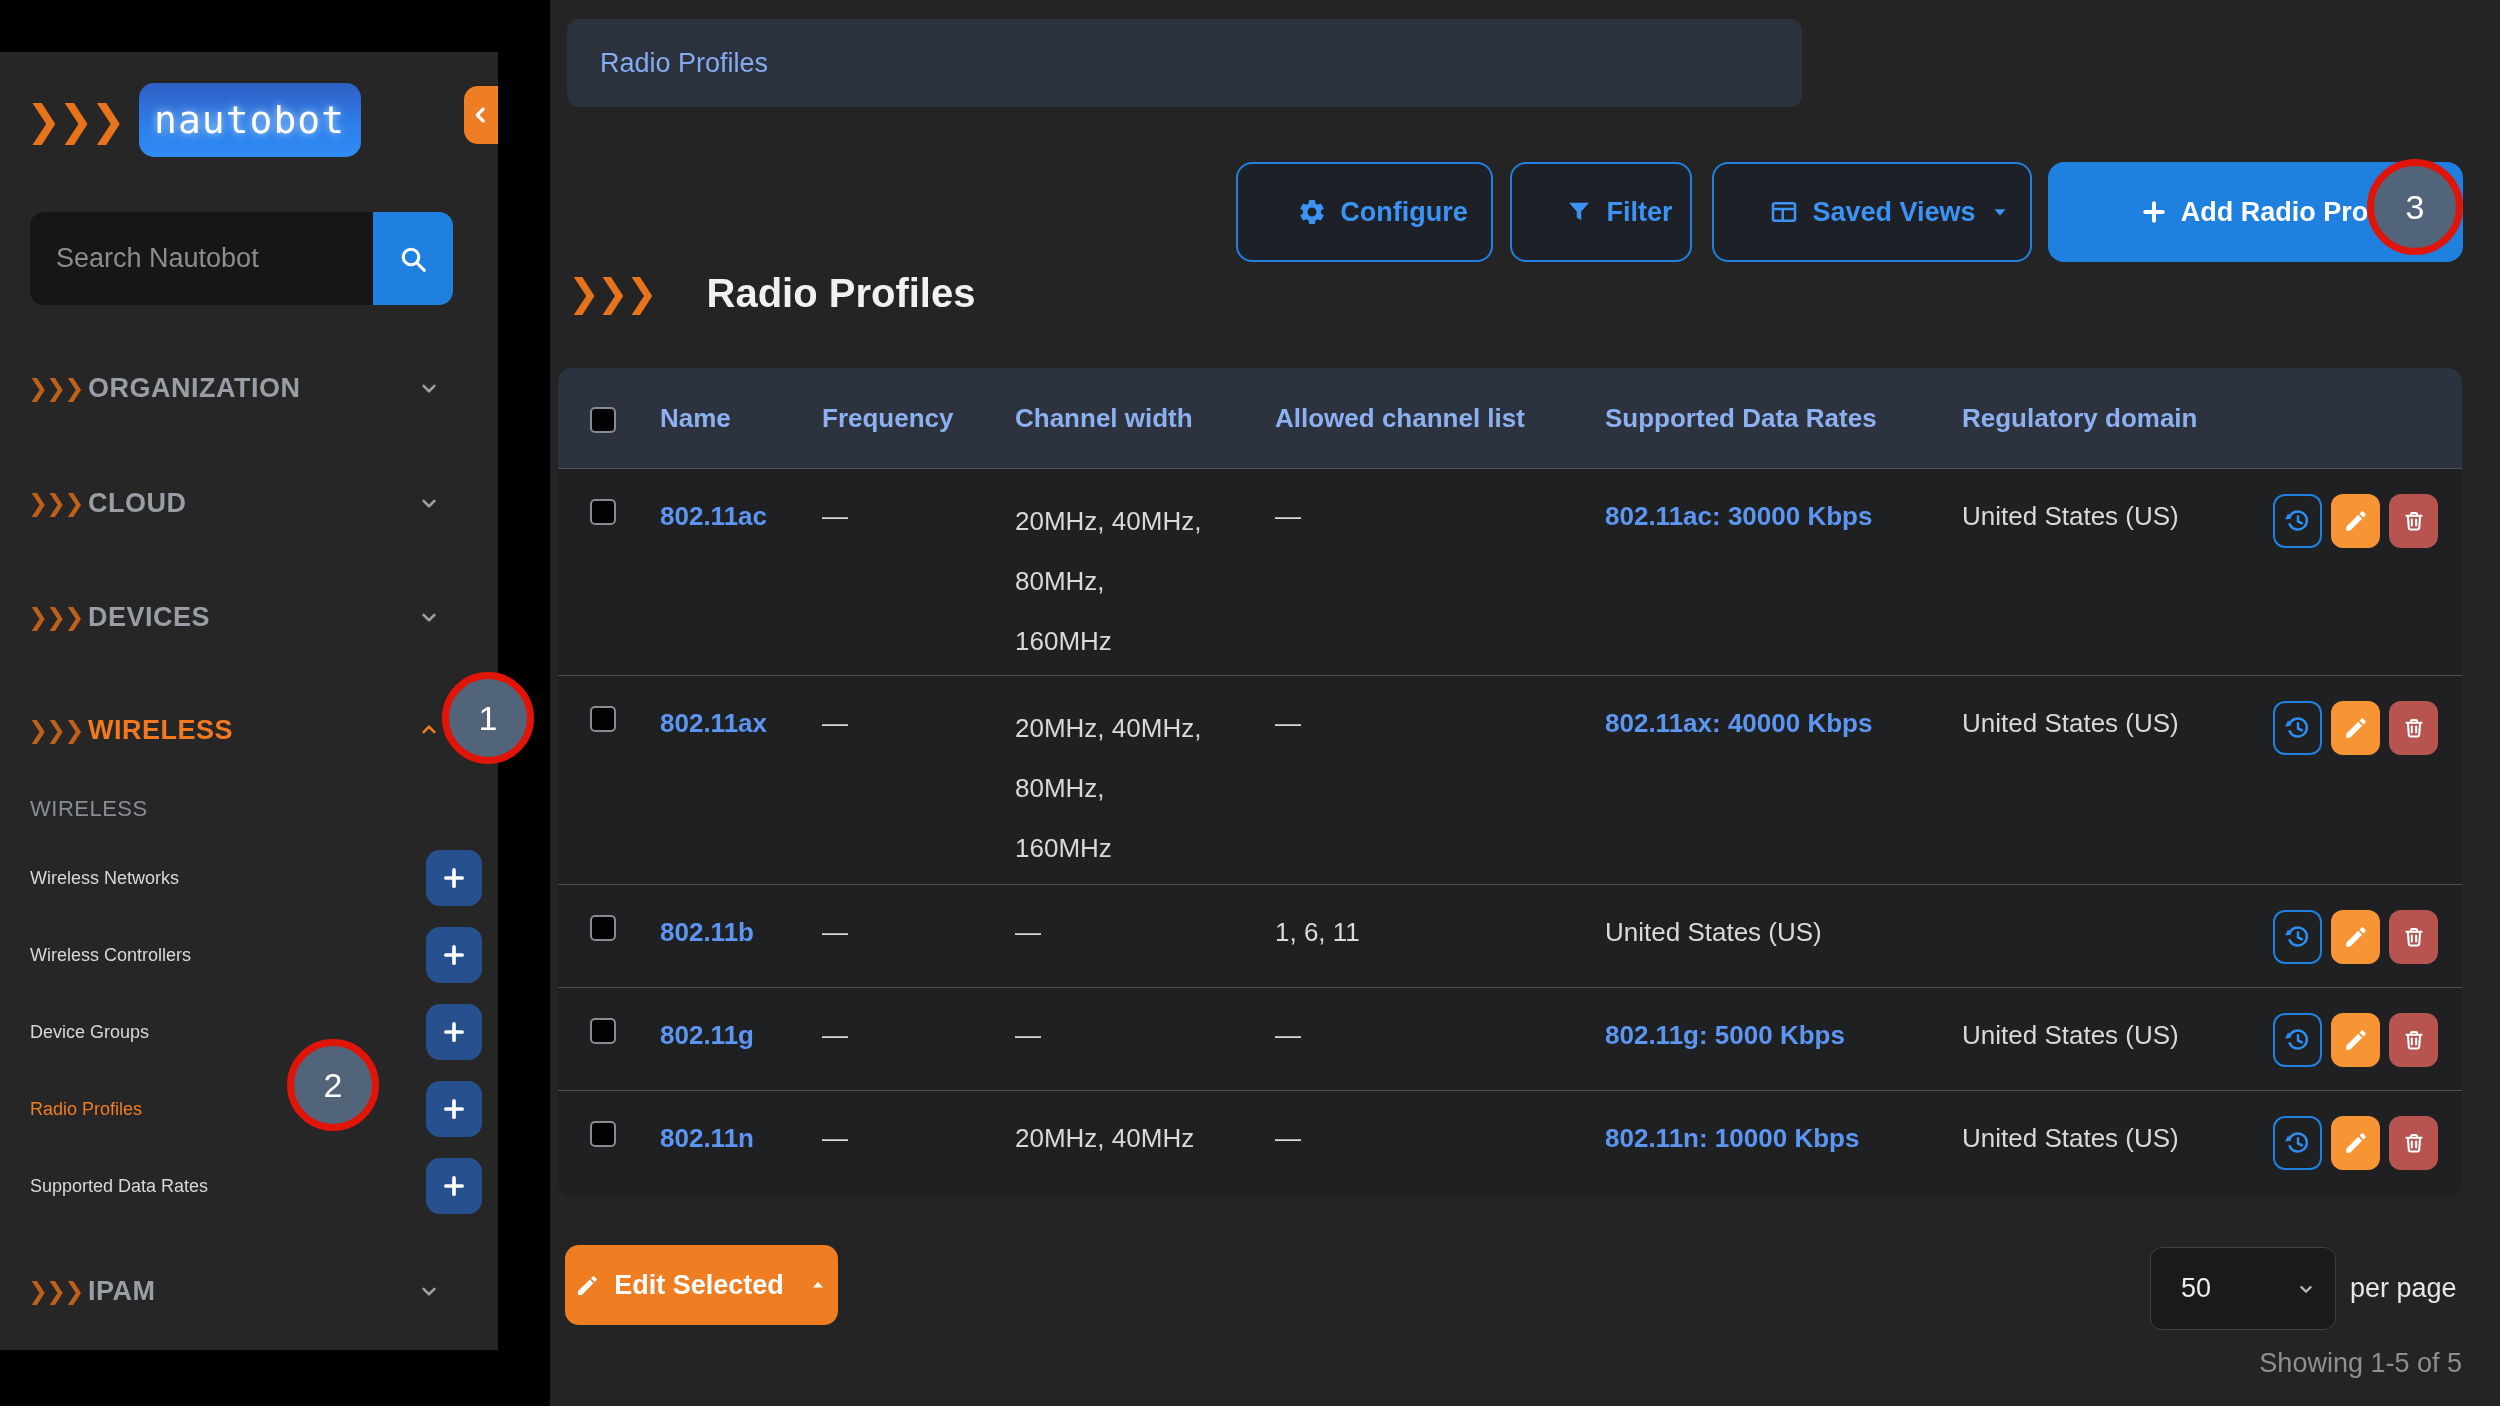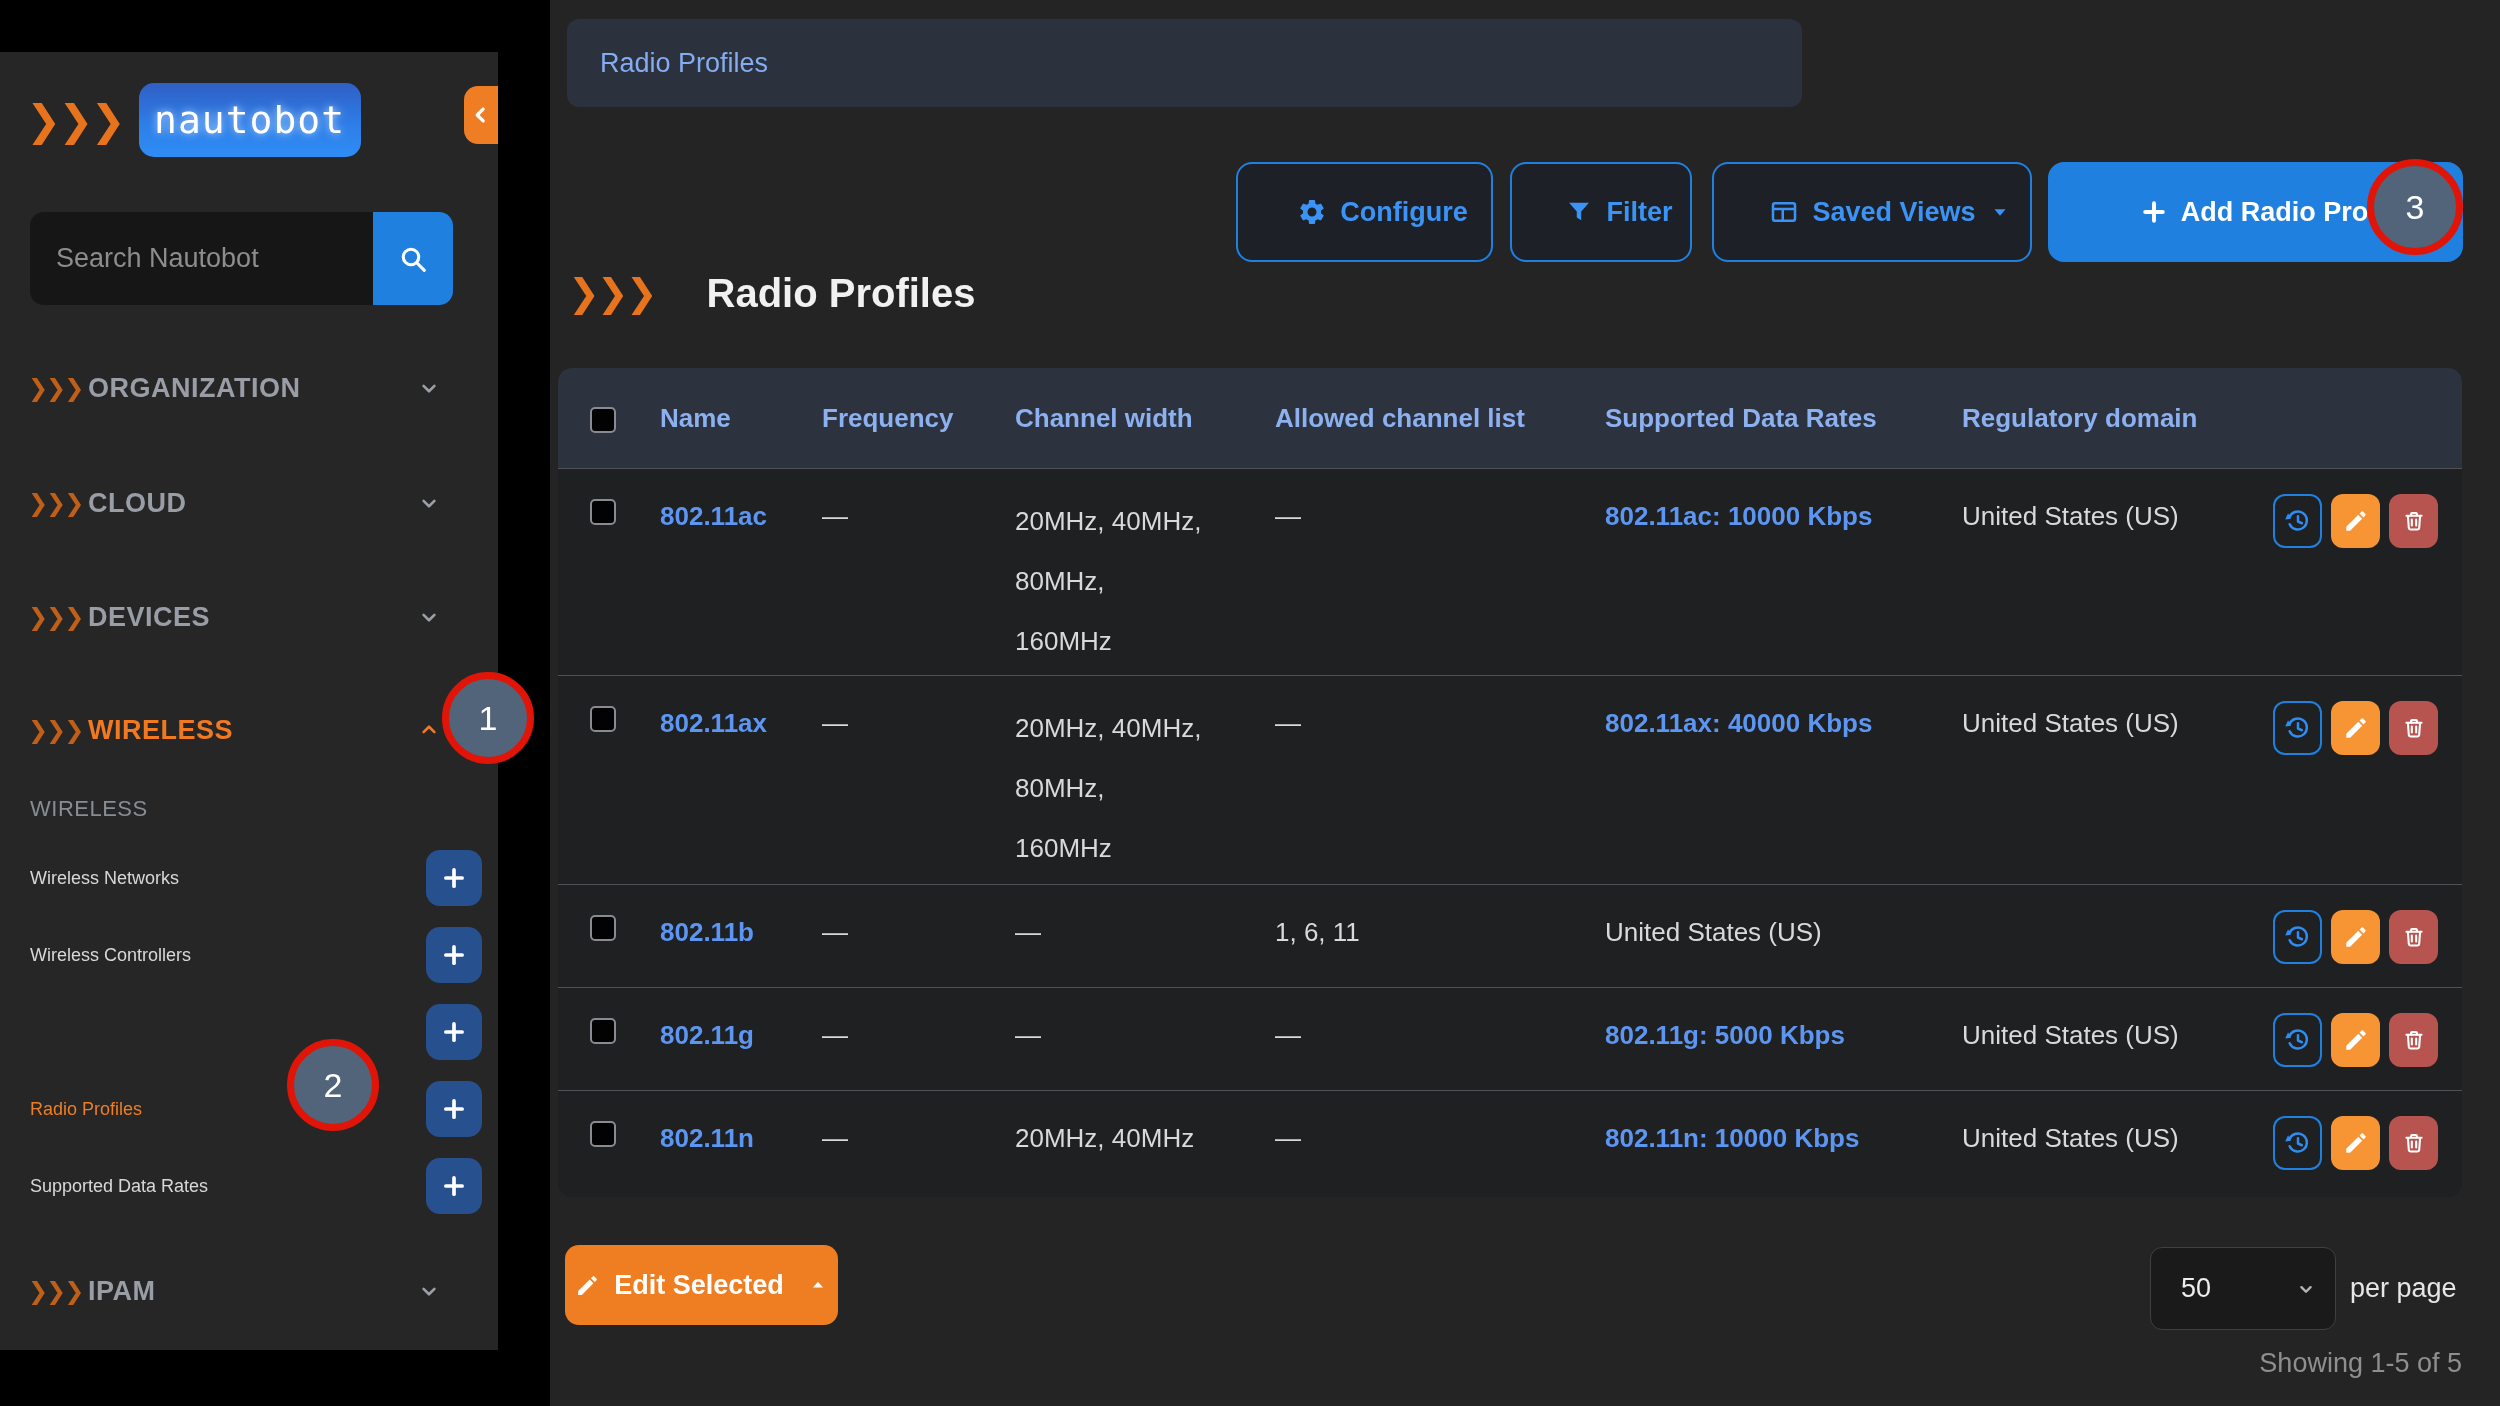"802.11ac: 10000 Kbps" a.tlink { text: 10000 -> 30000 }
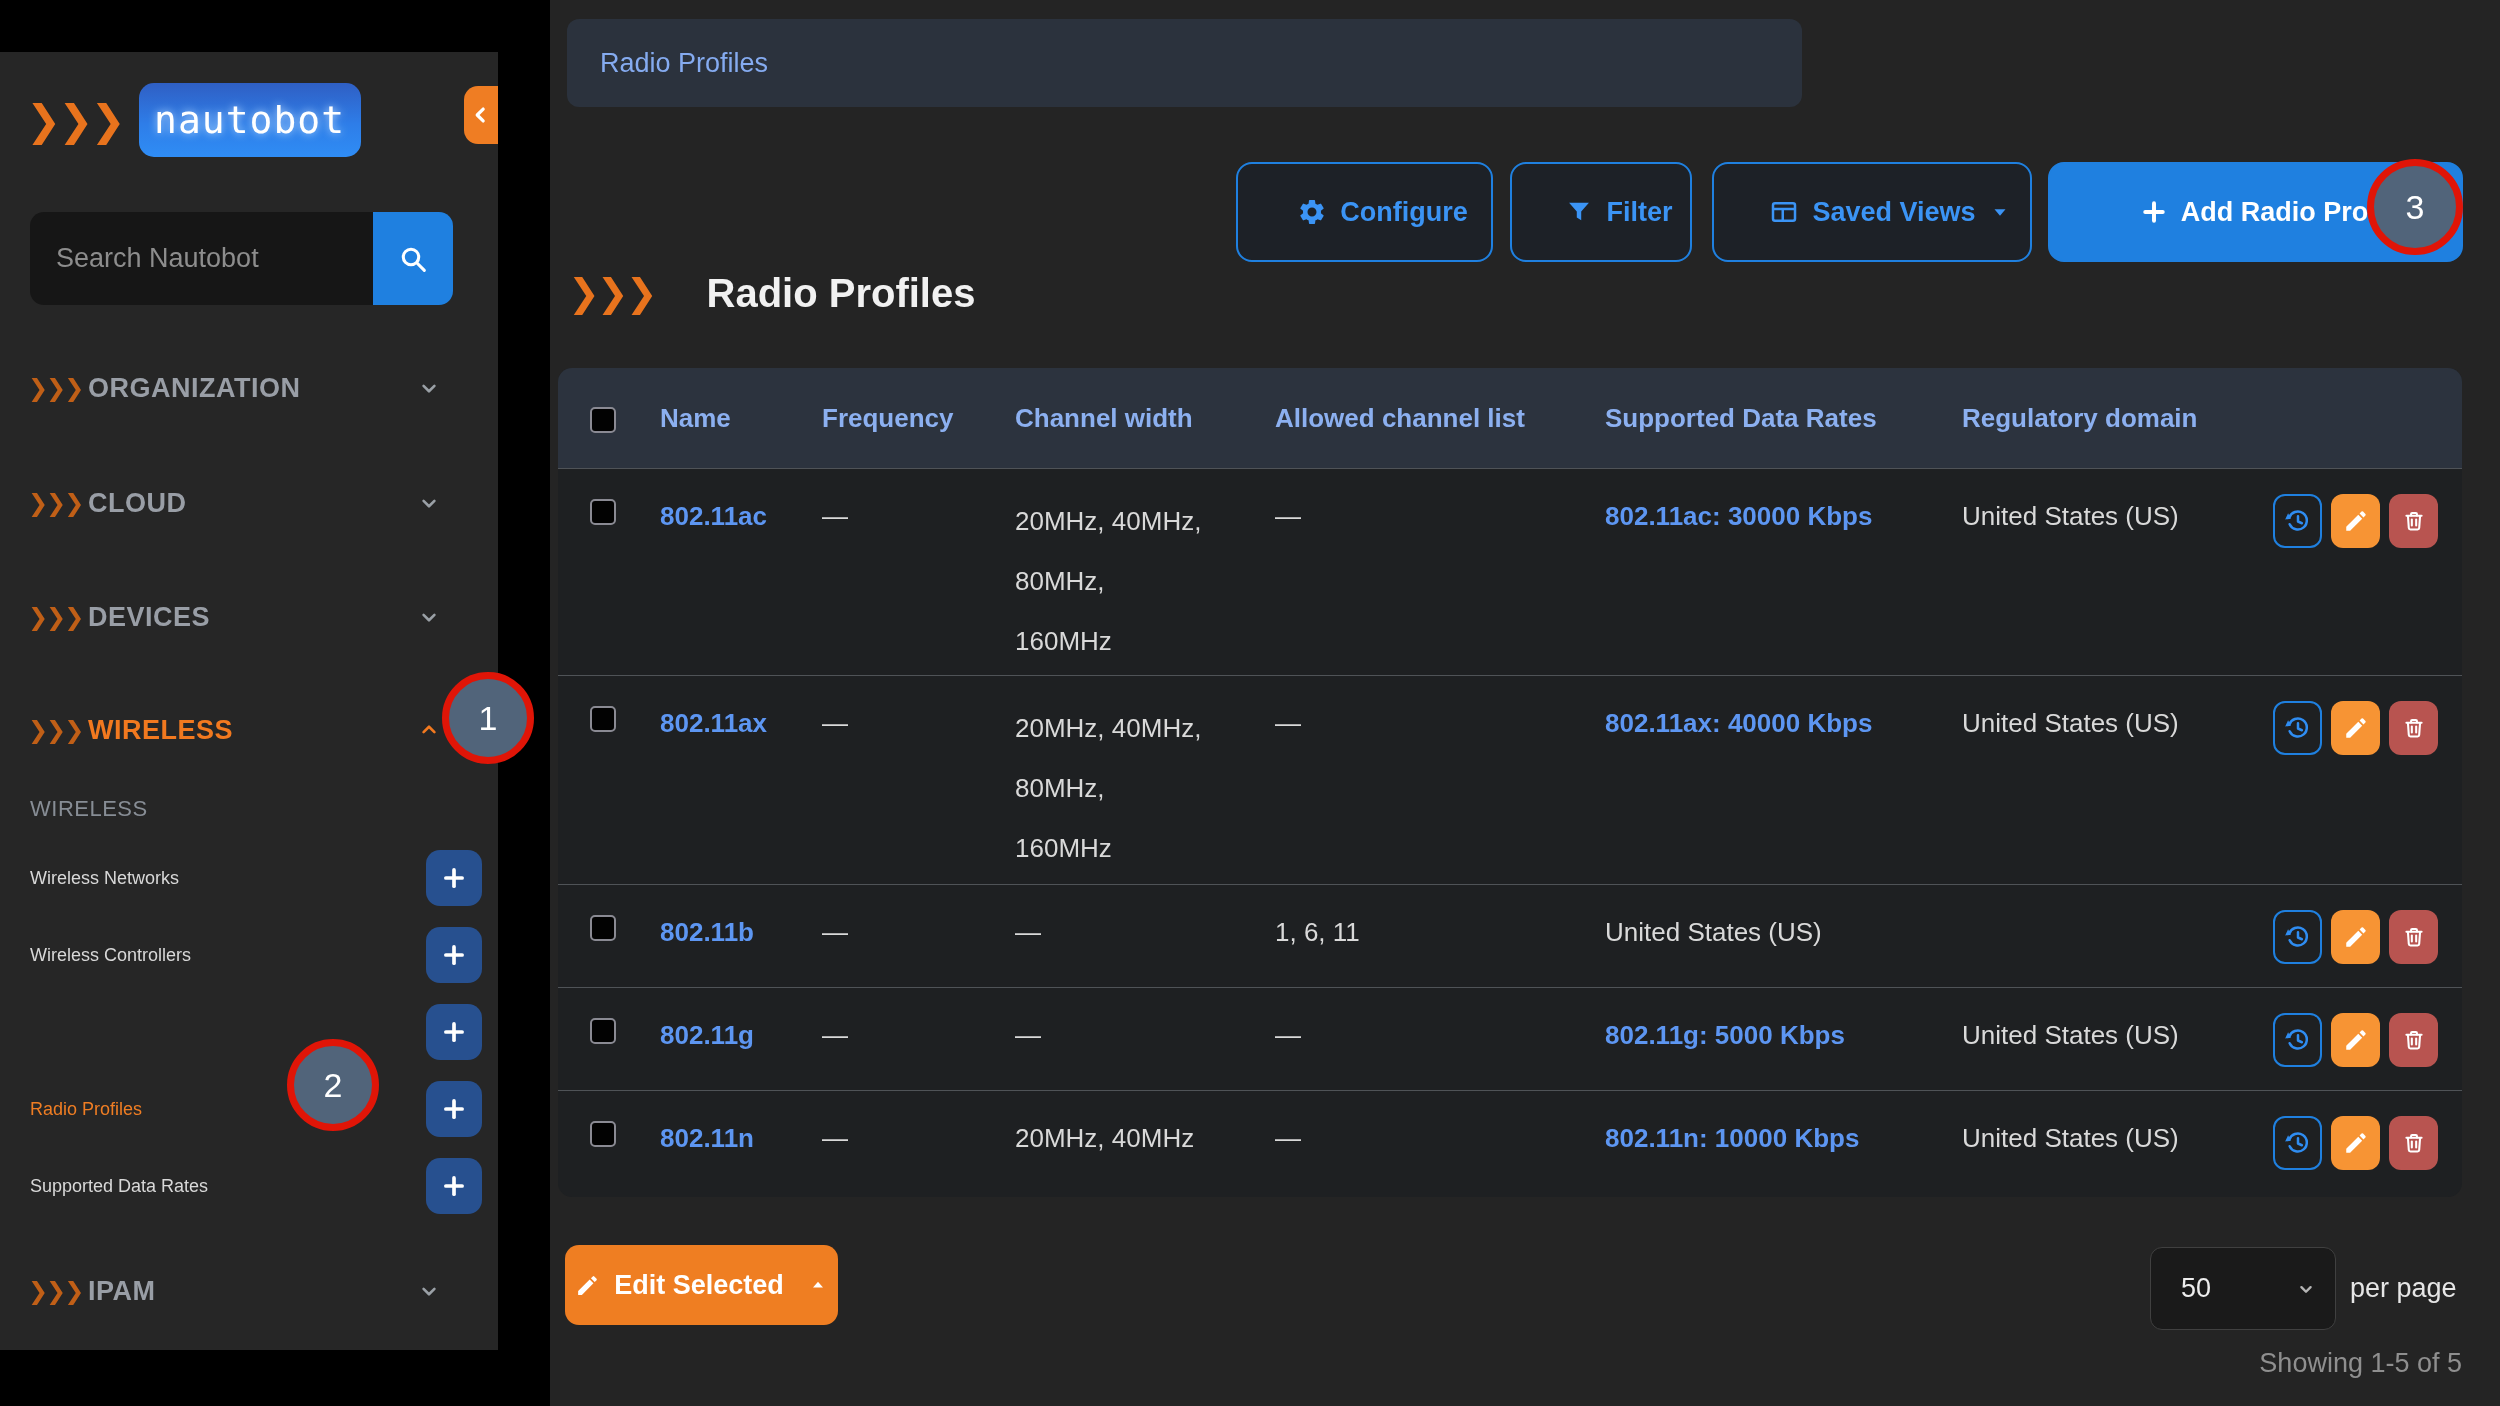"Device Groups" div.sub-item { html: none -> <div> <span>Device Groups</span> </div> }
